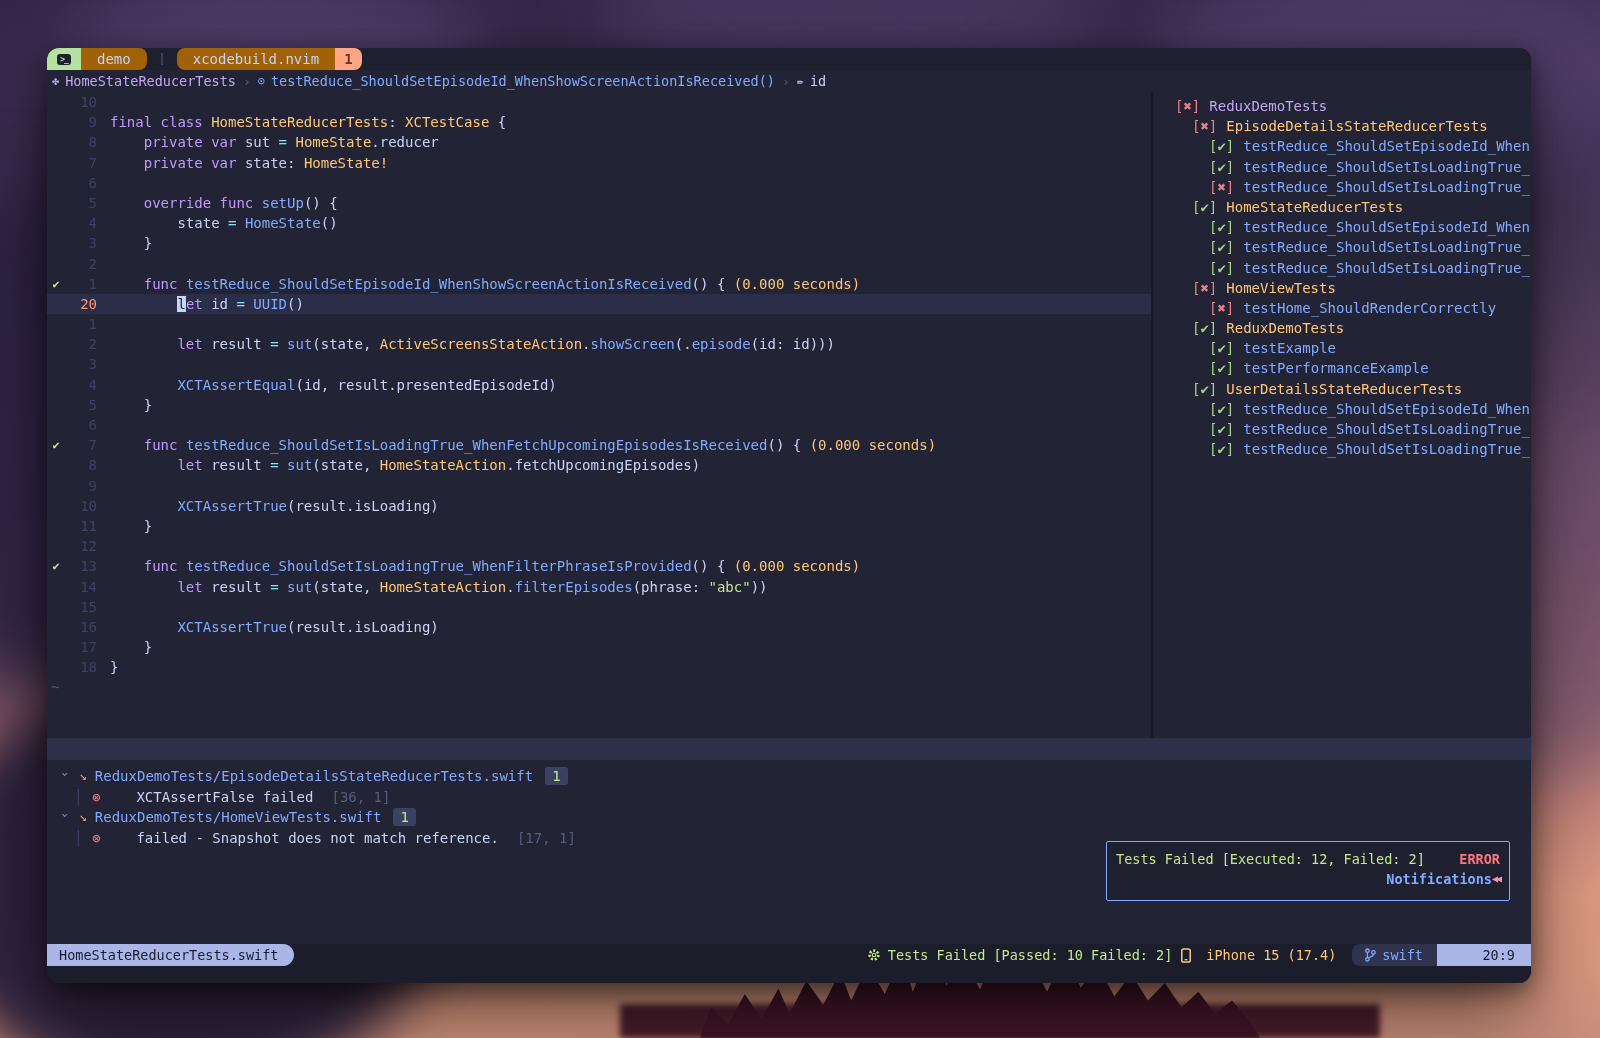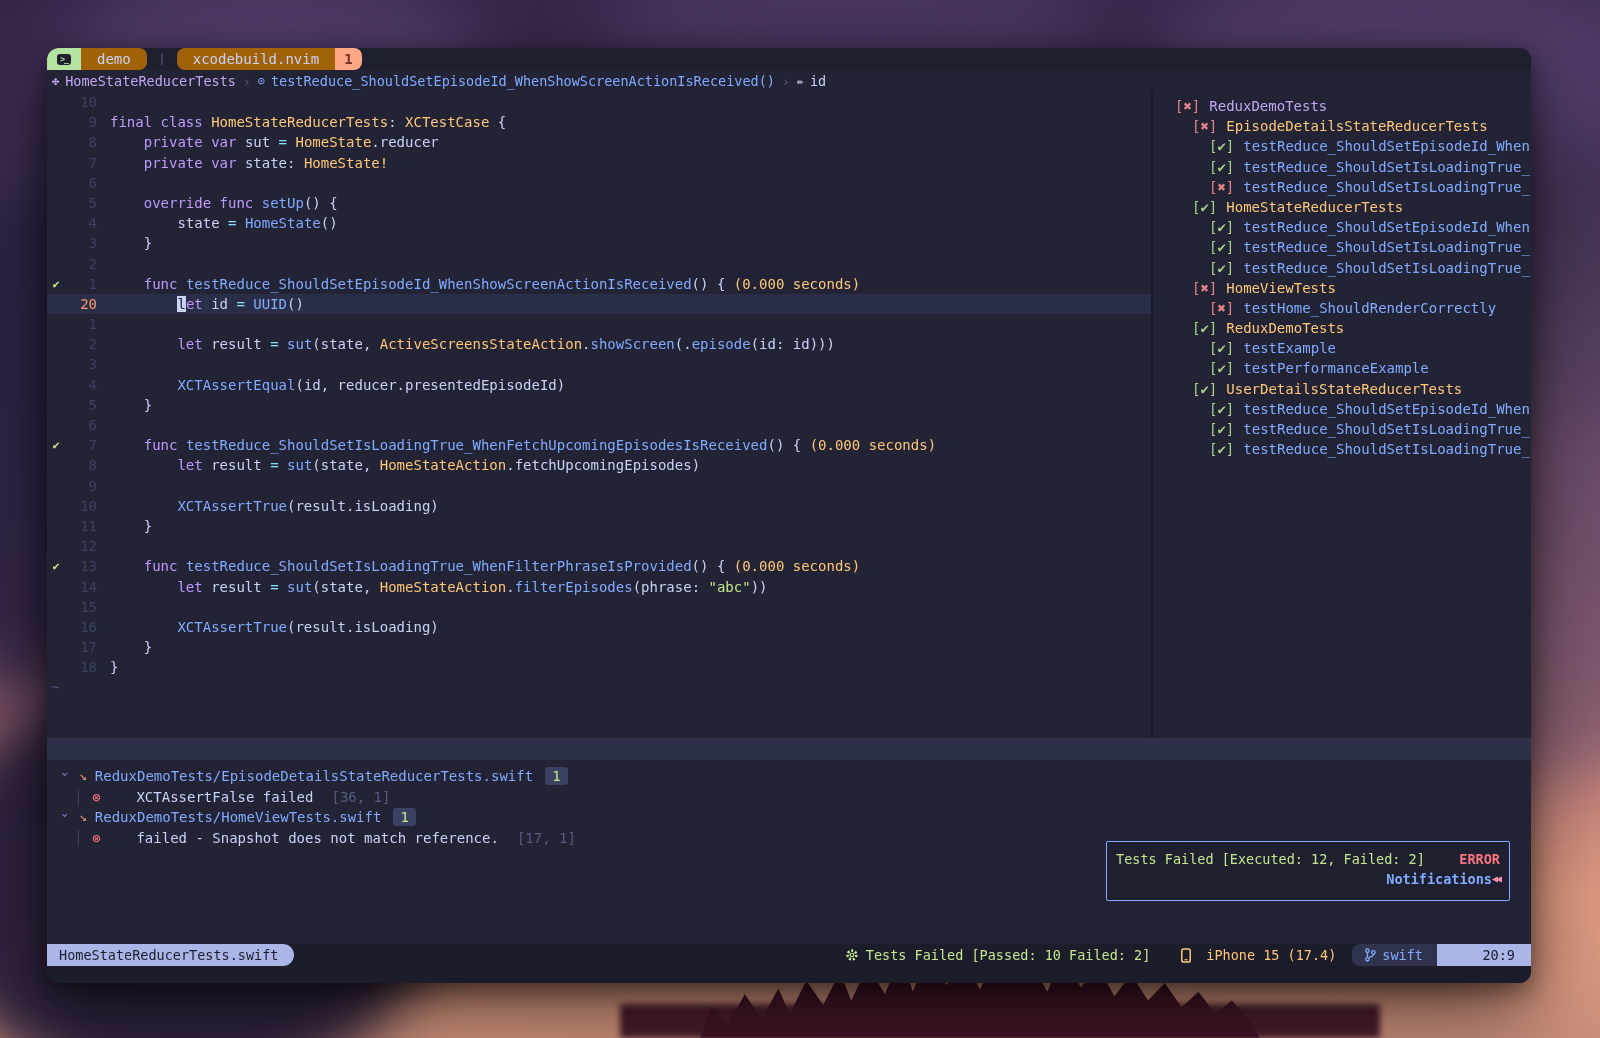"(id, reducer.presentedEpisodeId)" span.tok-fg { text: reducer.presentedEpisodeId -> result.presentedEpisodeId }
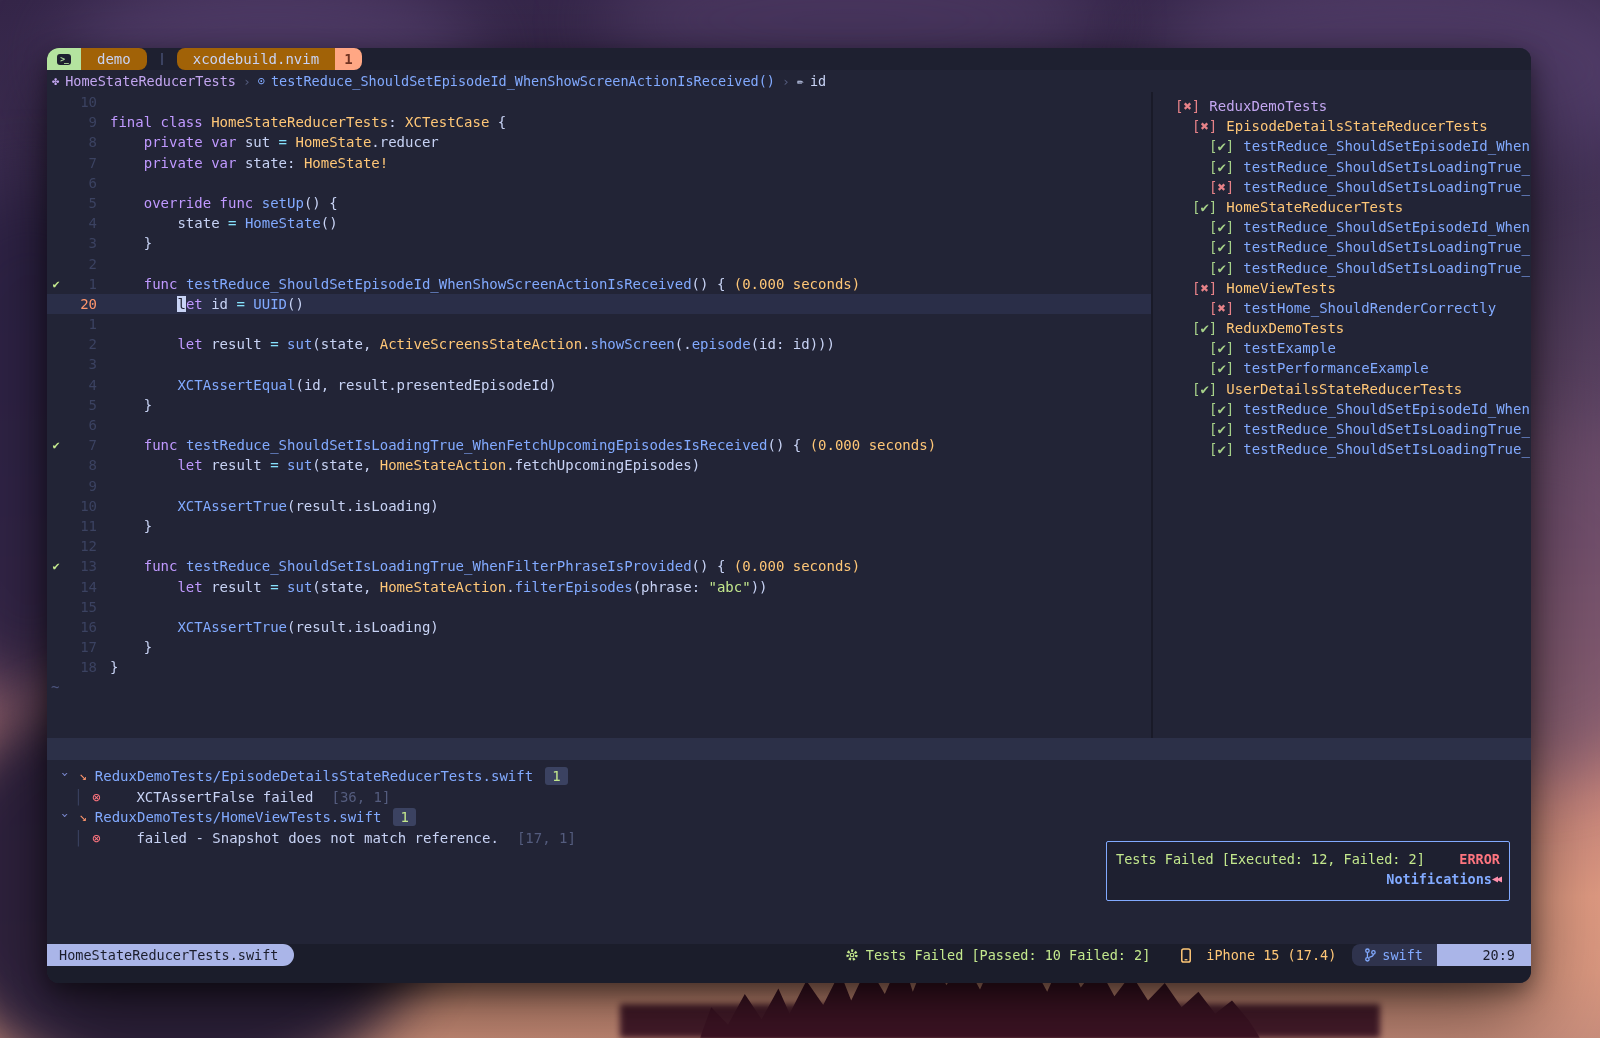"Tests Failed [Passed: 10 Failed:" .sl-tests { margin-right: 30px -> 8px }
